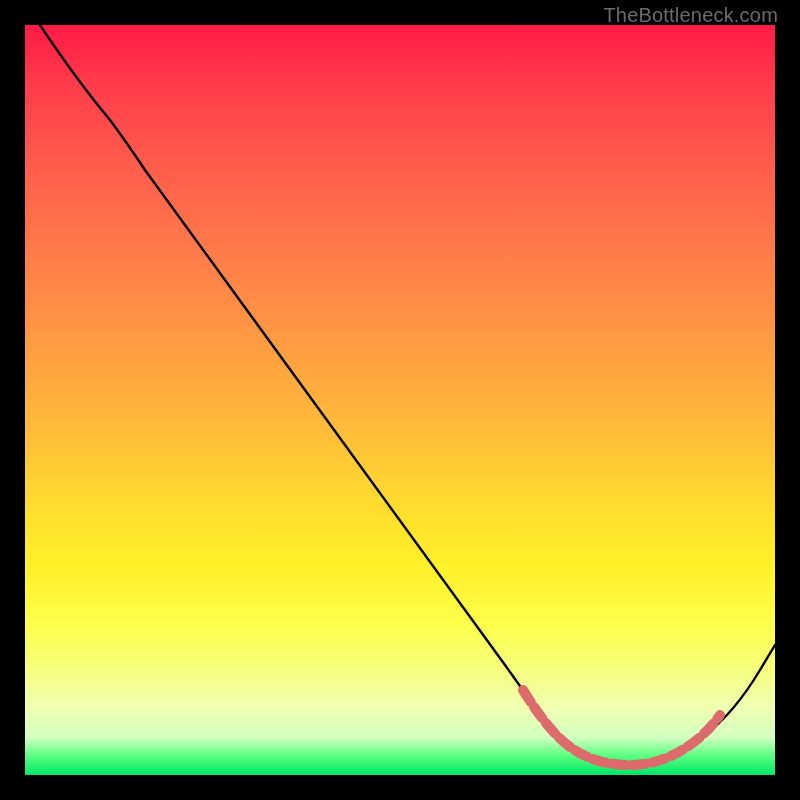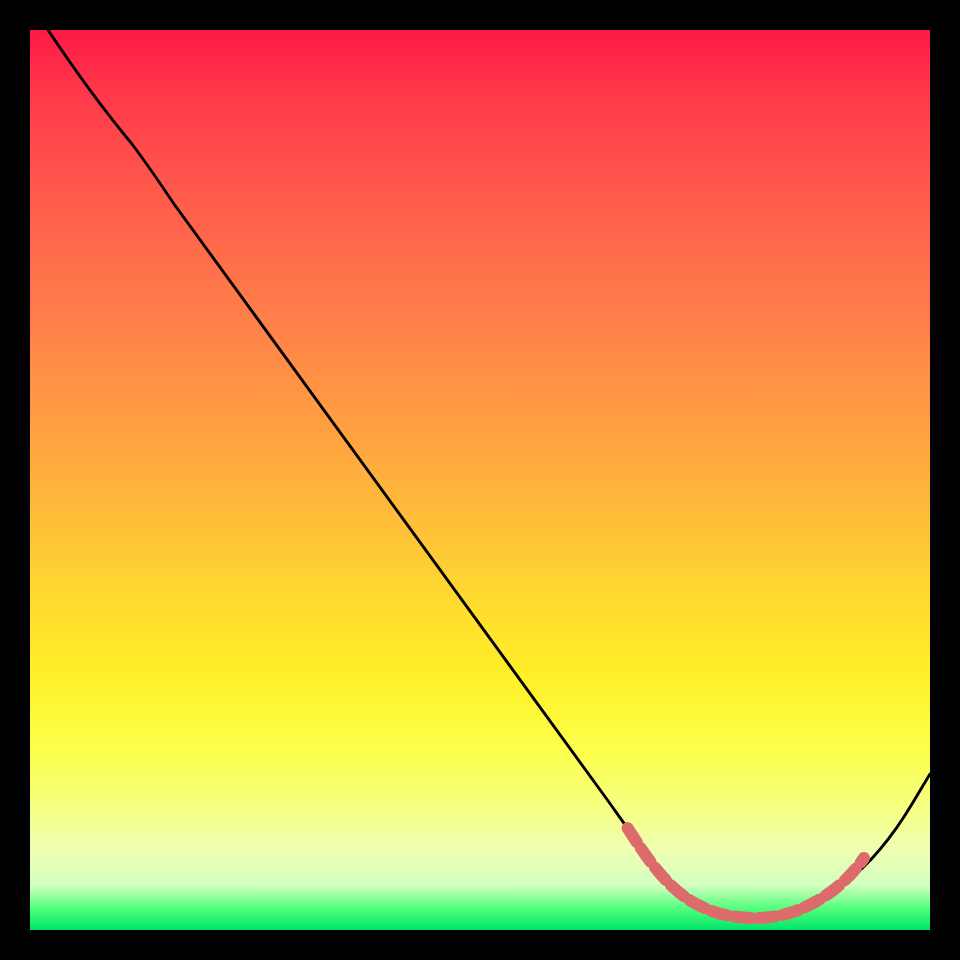"TheBottleneck.com" div.watermark { html: none -> <div>TheBottleneck.com</div> }
